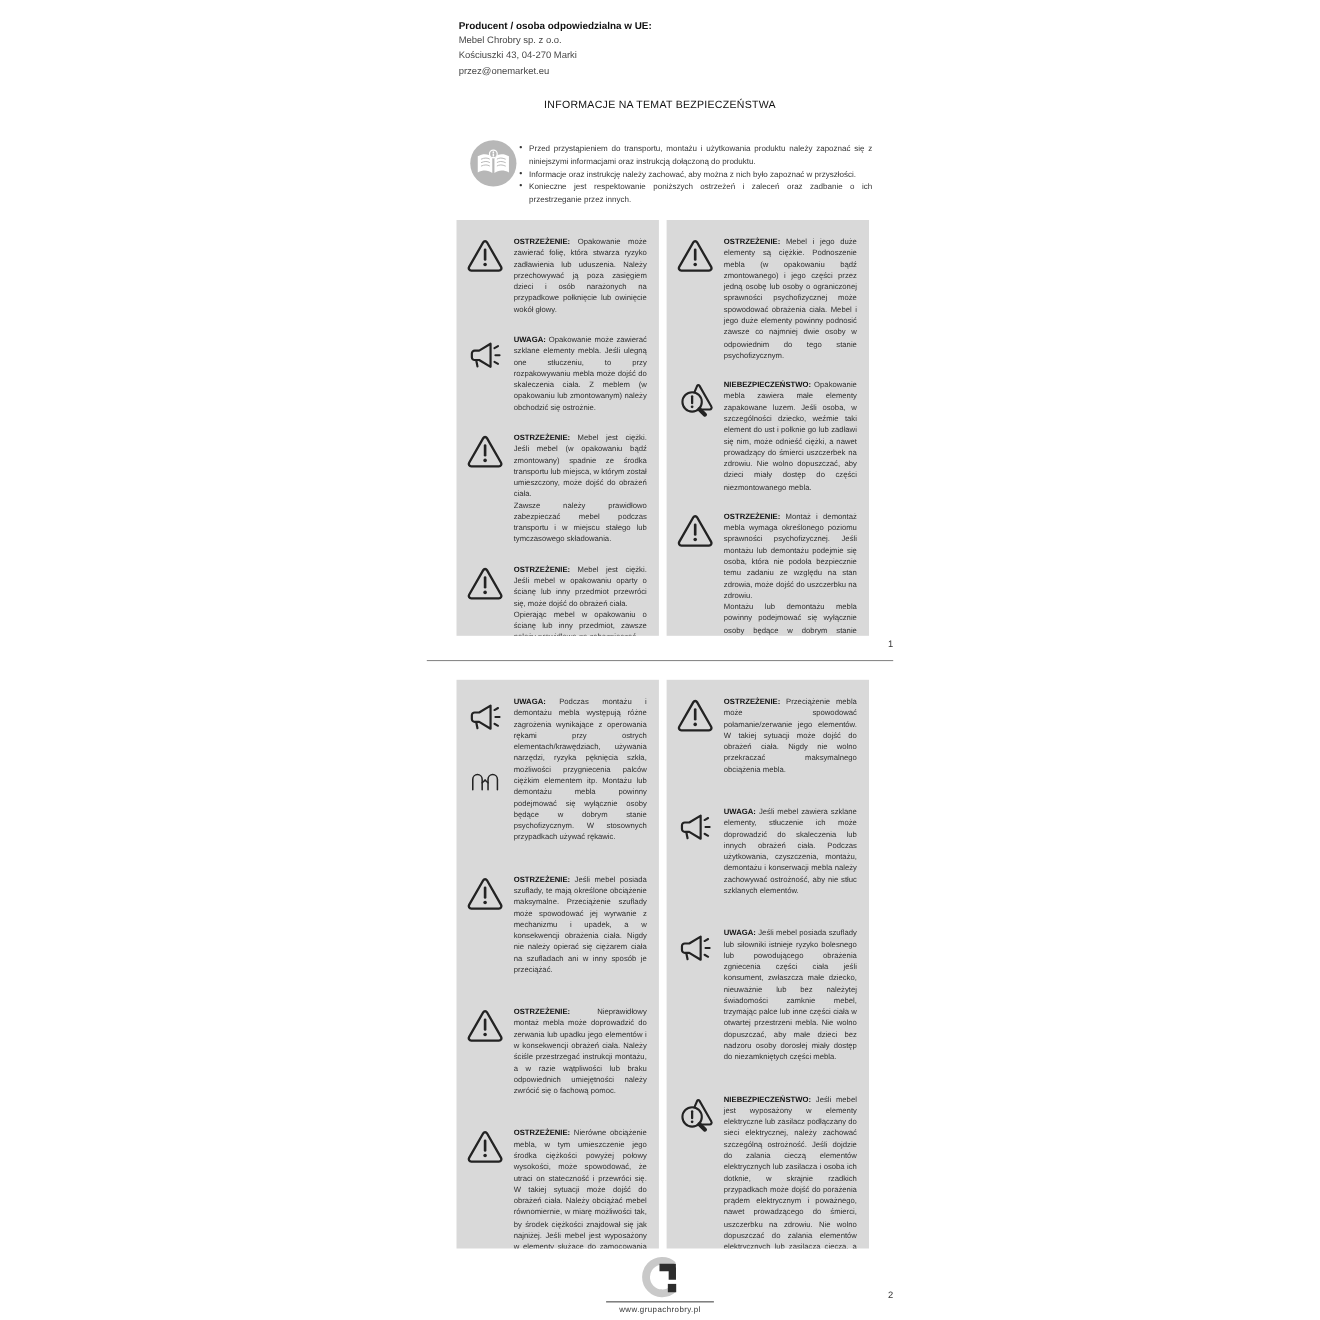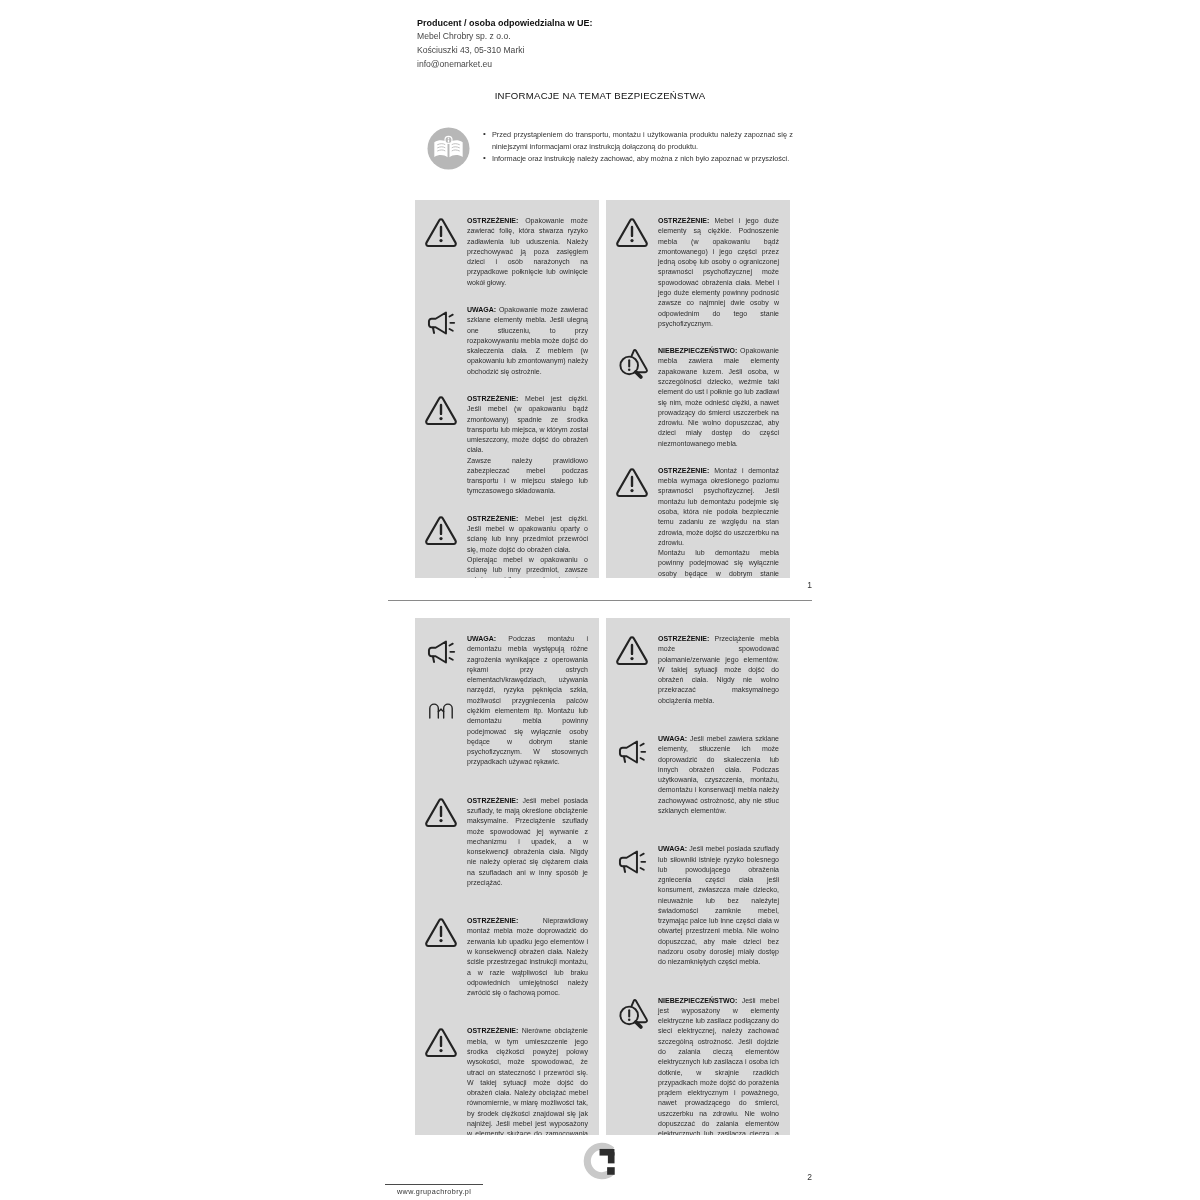"Kościuszki 43, 05-310 Marki" div { text: 05-310 -> 04-270 }
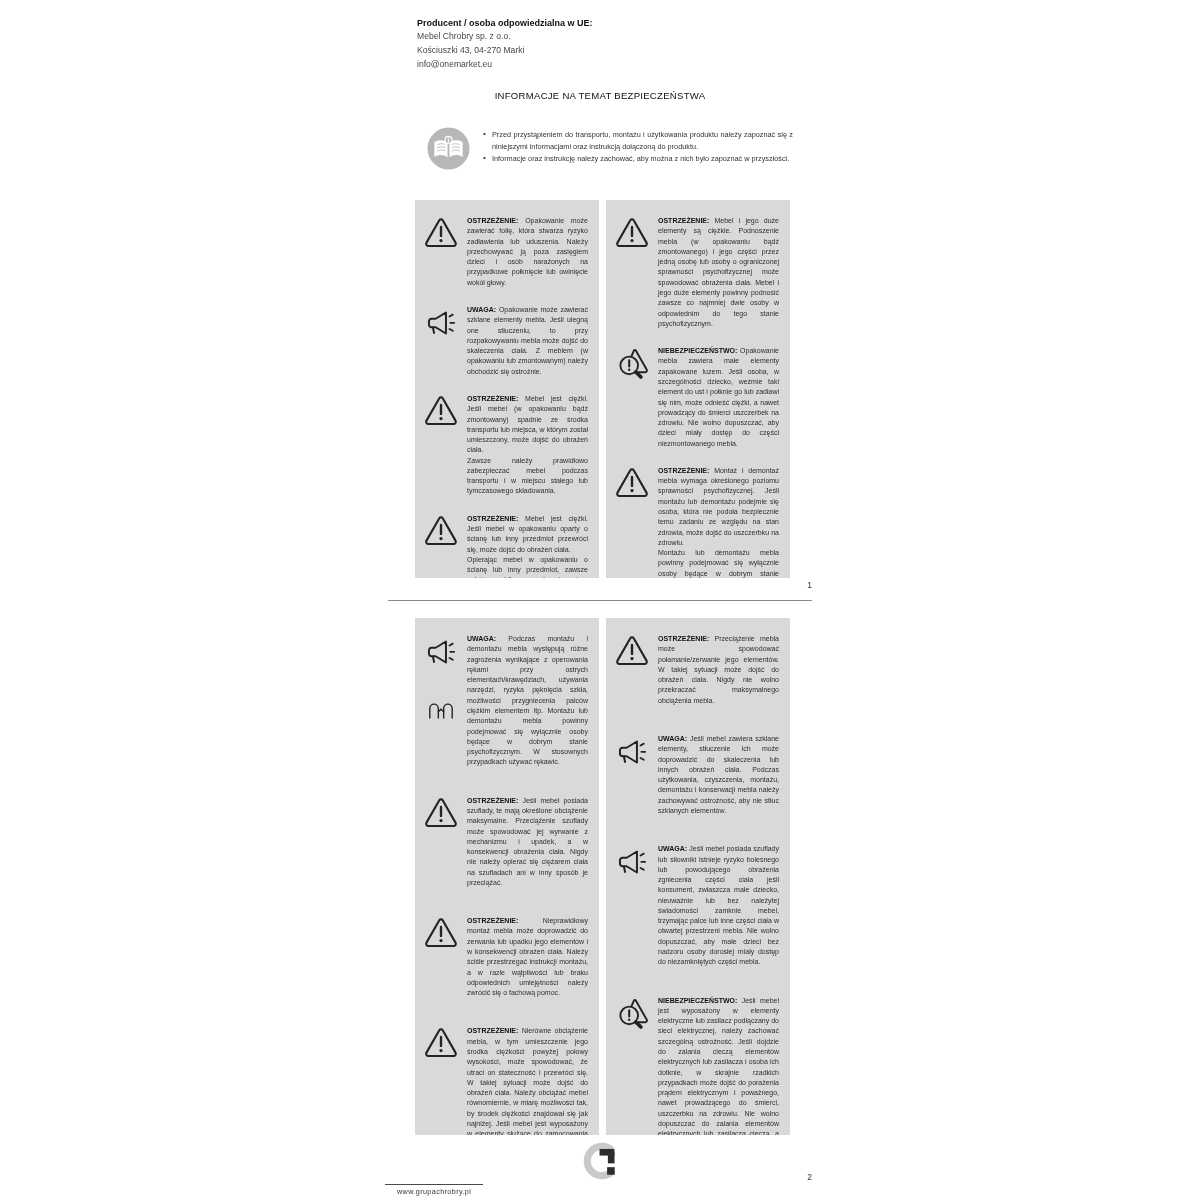"info@onemarket.eu" div { text: info@onemarket.eu -> przez@onemarket.eu }
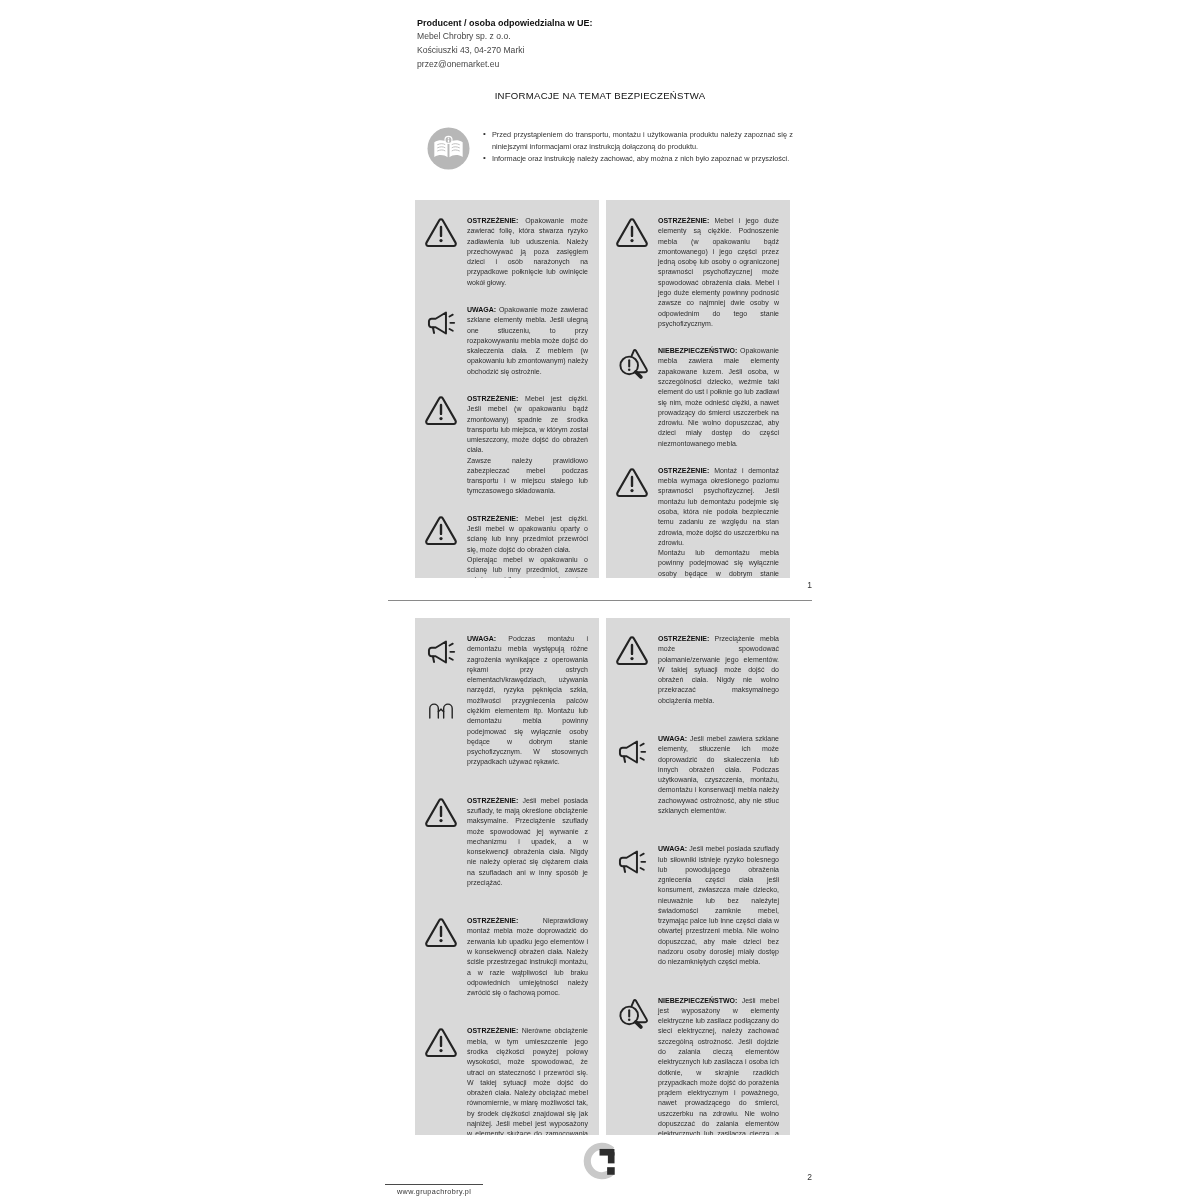"Przed przystąpieniem do transportu," .intro { gap: 11px -> none }
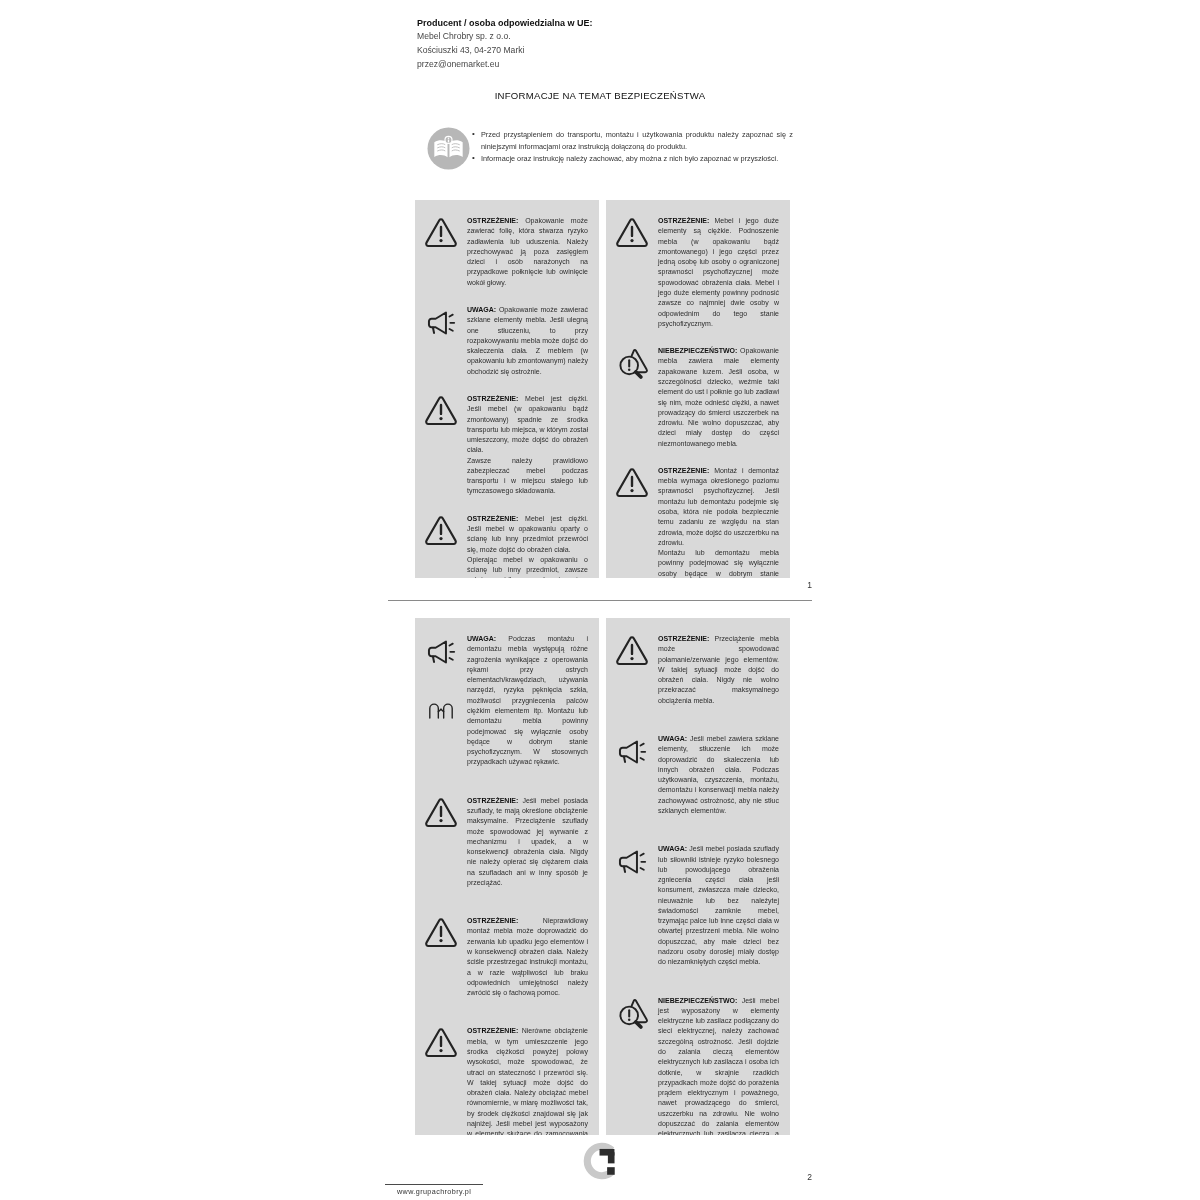"Konieczne jest respektowanie poniższych" li { html: none -> <li>Konieczne jest respektowanie poniższych ostrzeżeń i zaleceń oraz zadbanie o ich przestrzeganie przez innych.</li> }
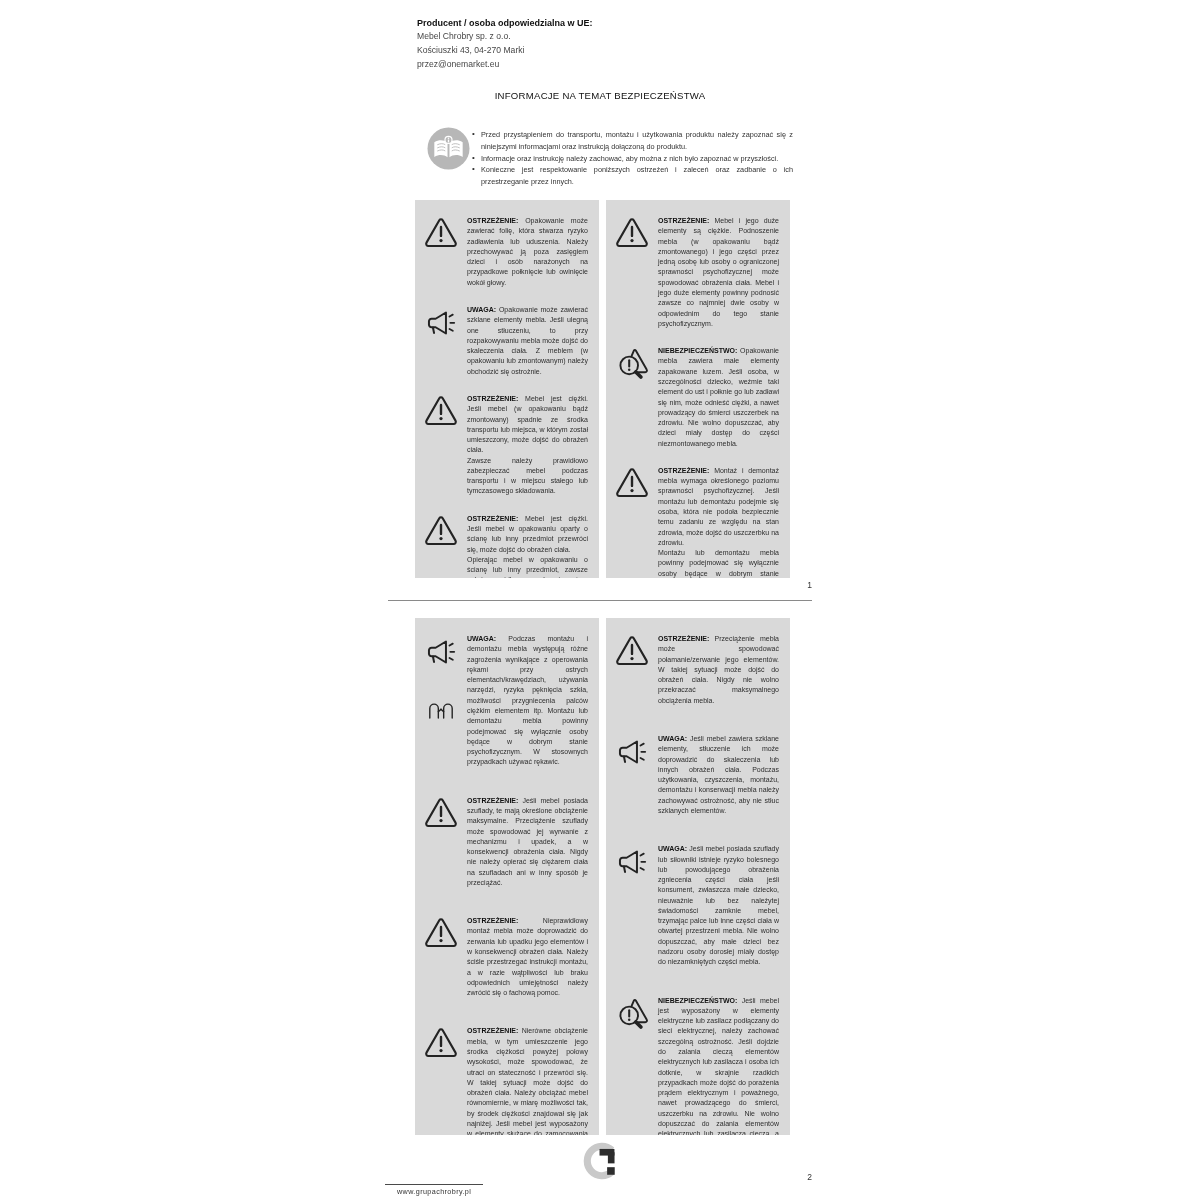"www.grupachrobry.pl" .footer { text-align: left -> center }
